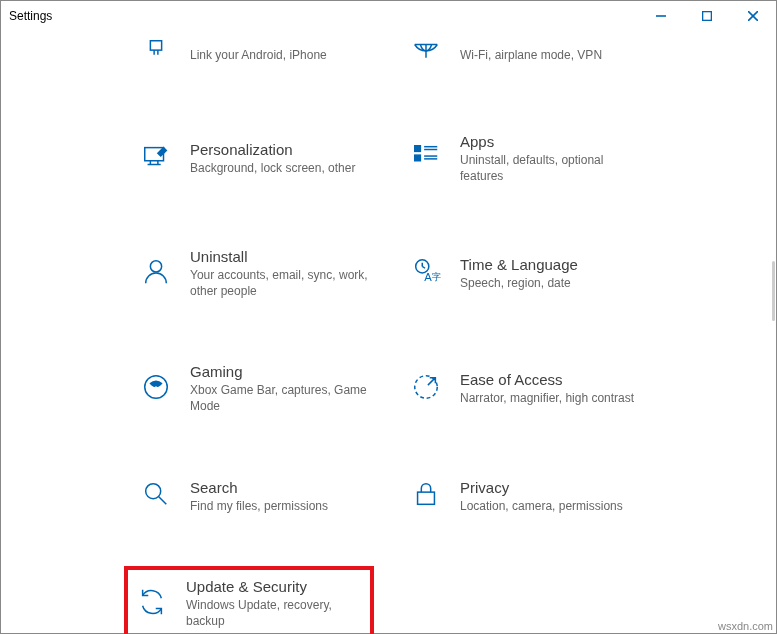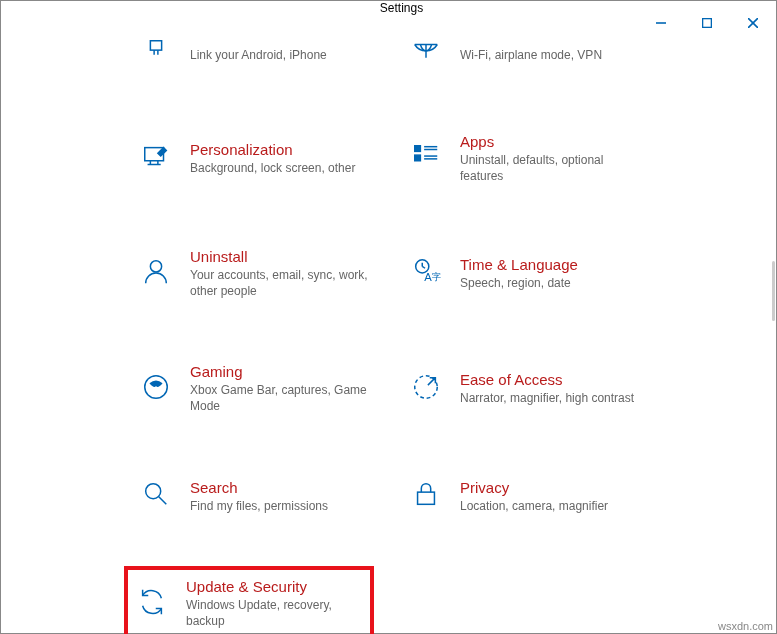"Settings" .titlebar { flex-direction: column -> none; padding-left: 26px -> 8px }
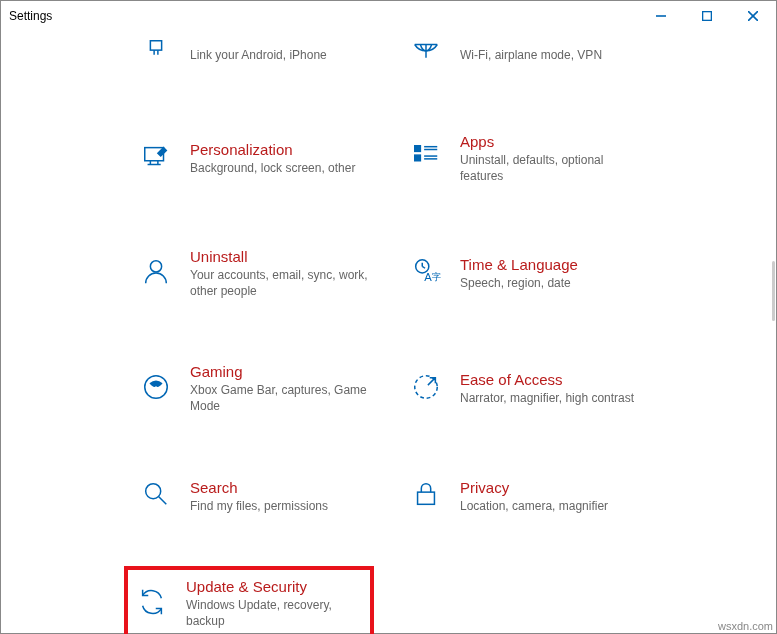"Personalization" .tile-title { color: #b91c1c -> #404040 }
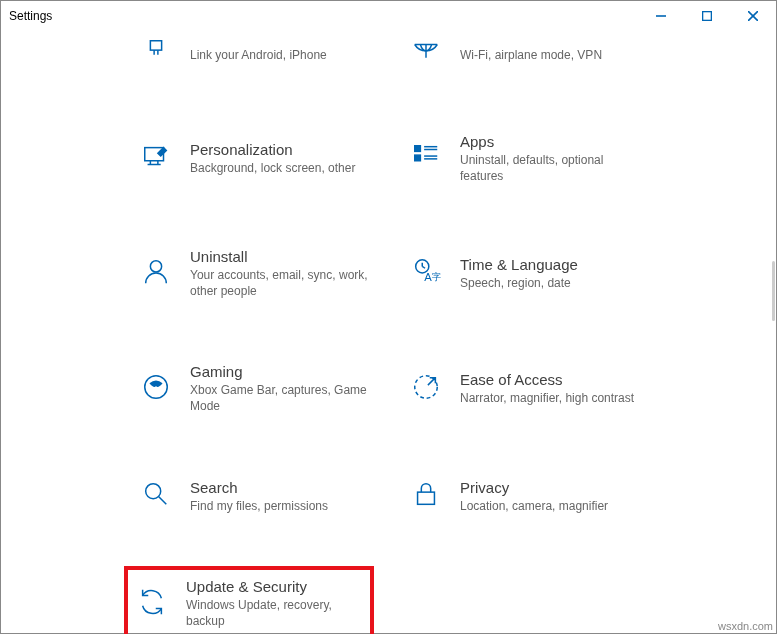"Location, camera, magnifier" div.tile-sub { text: magnifier -> permissions }
